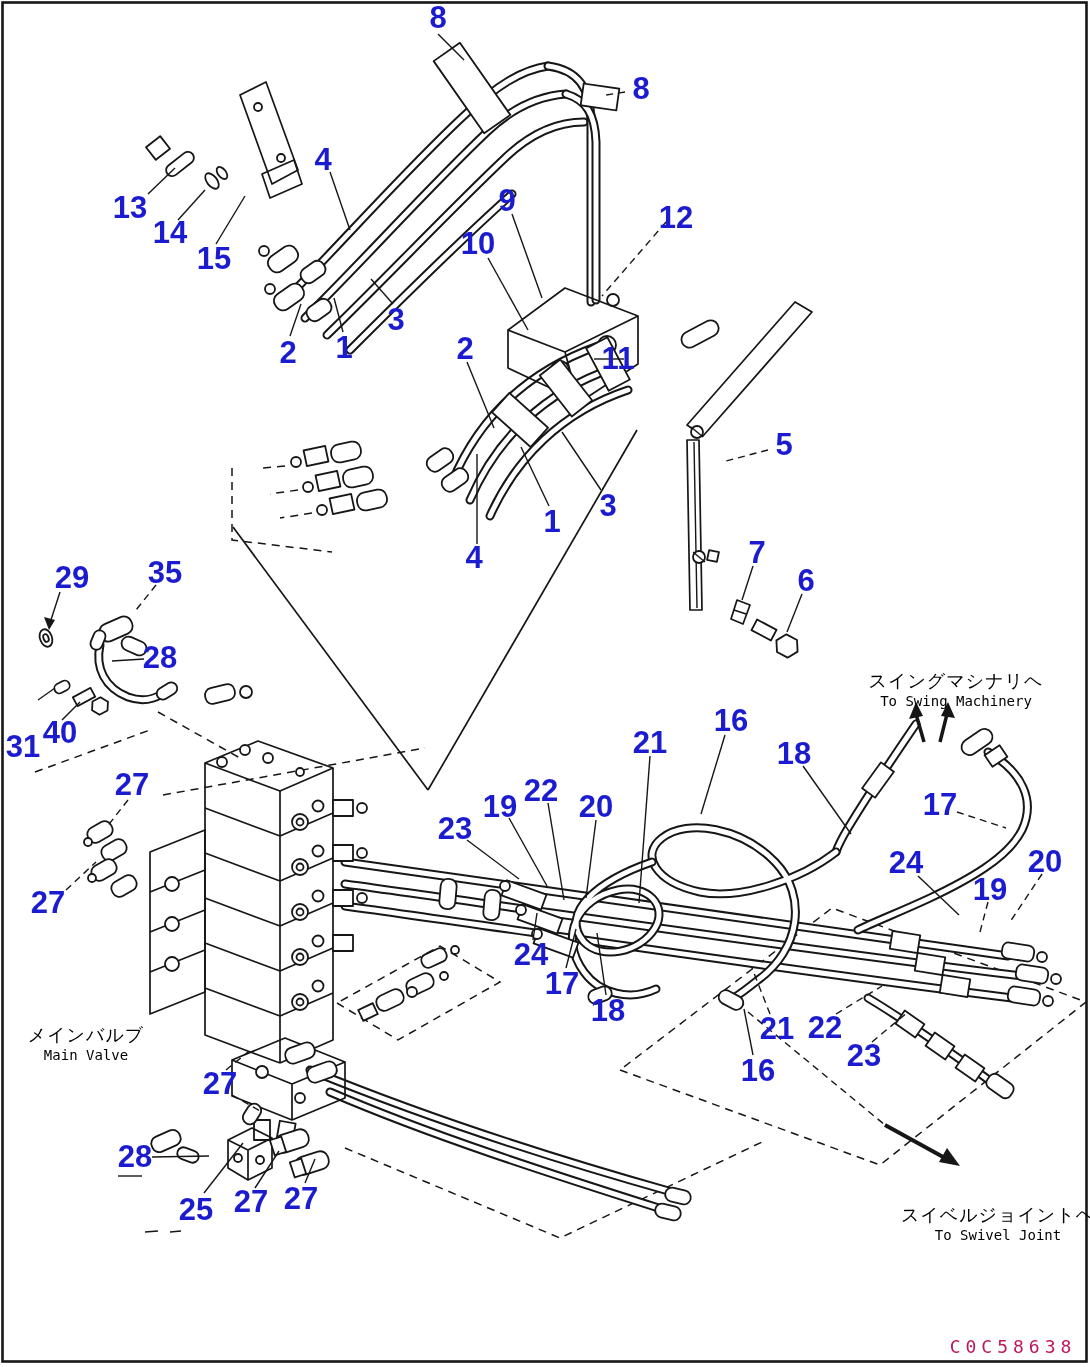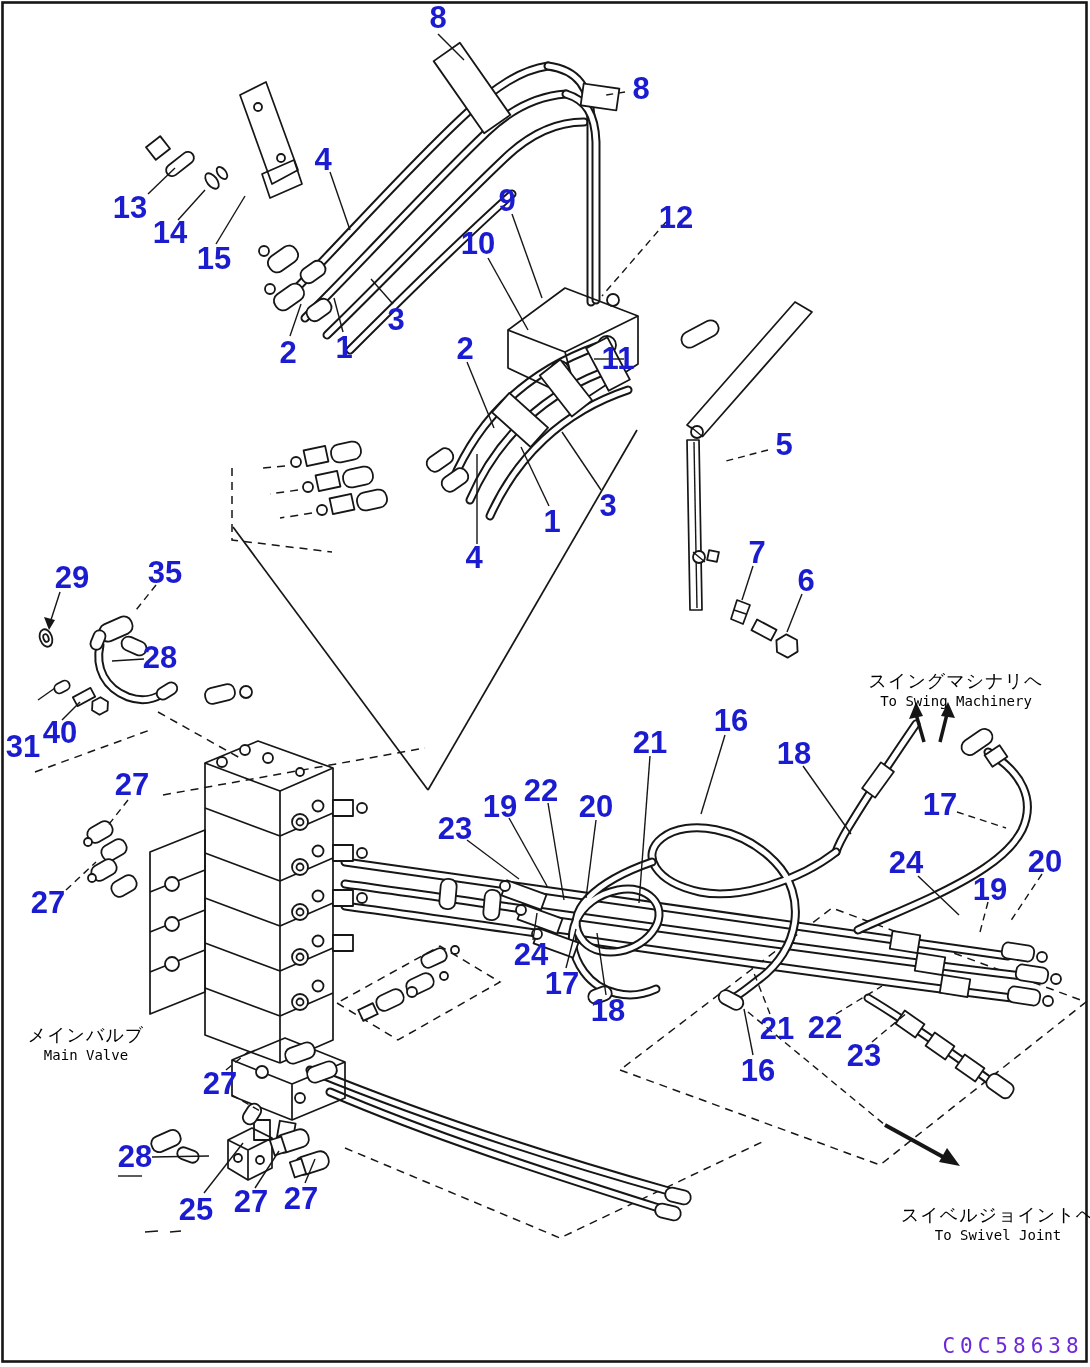"C0C58638" .drawing-code { color: #6d28d9 -> #be185d; font-size: 21px -> 18px }
